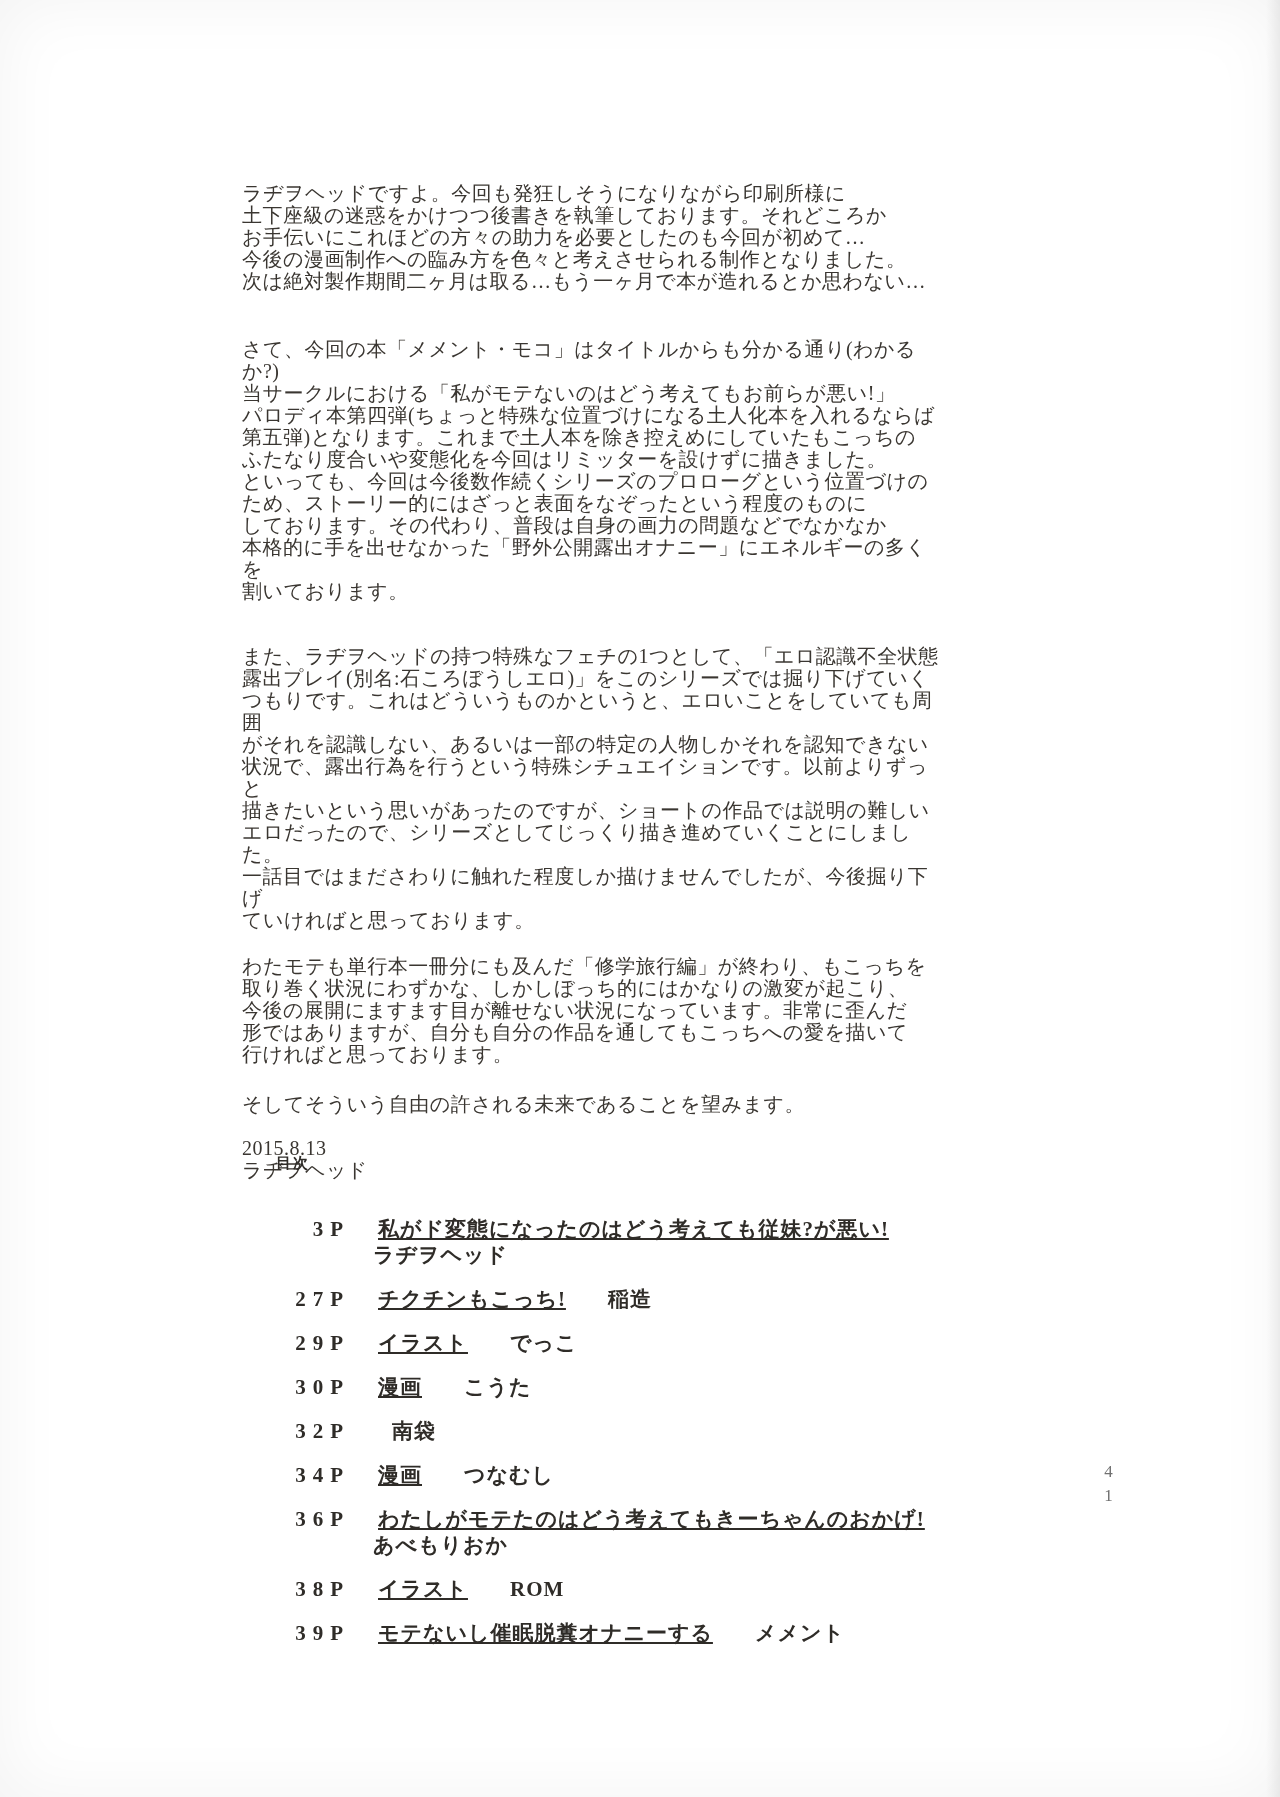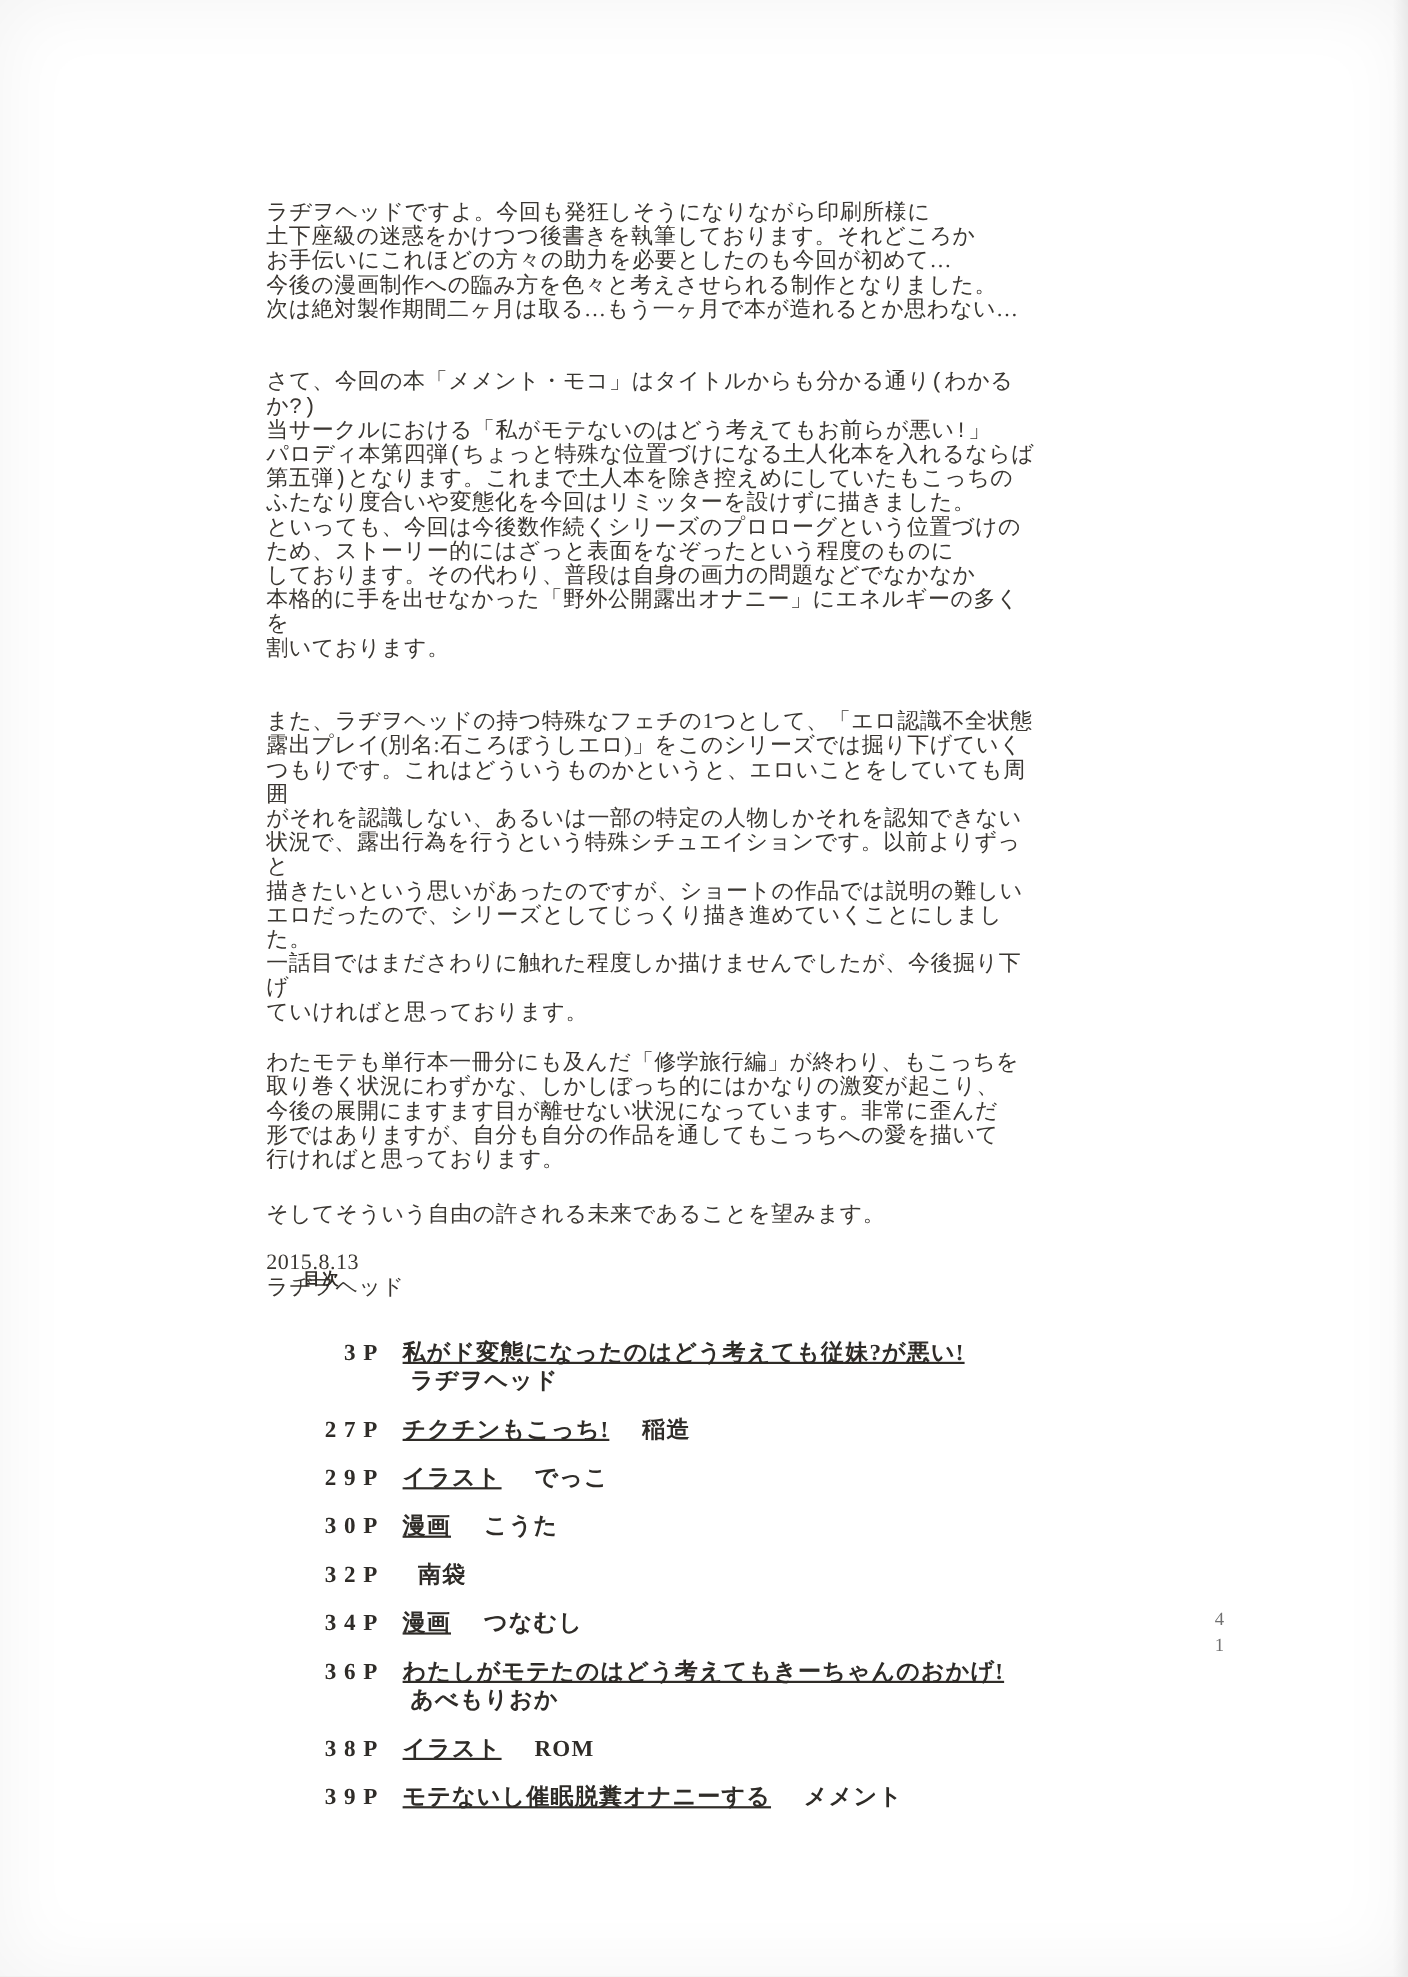"さて、今回の本「メメント・モコ」はタイトルからも分かる通り(わかるか?)" .para.p2 { font-family: Liberation Mono, monospace -> none }
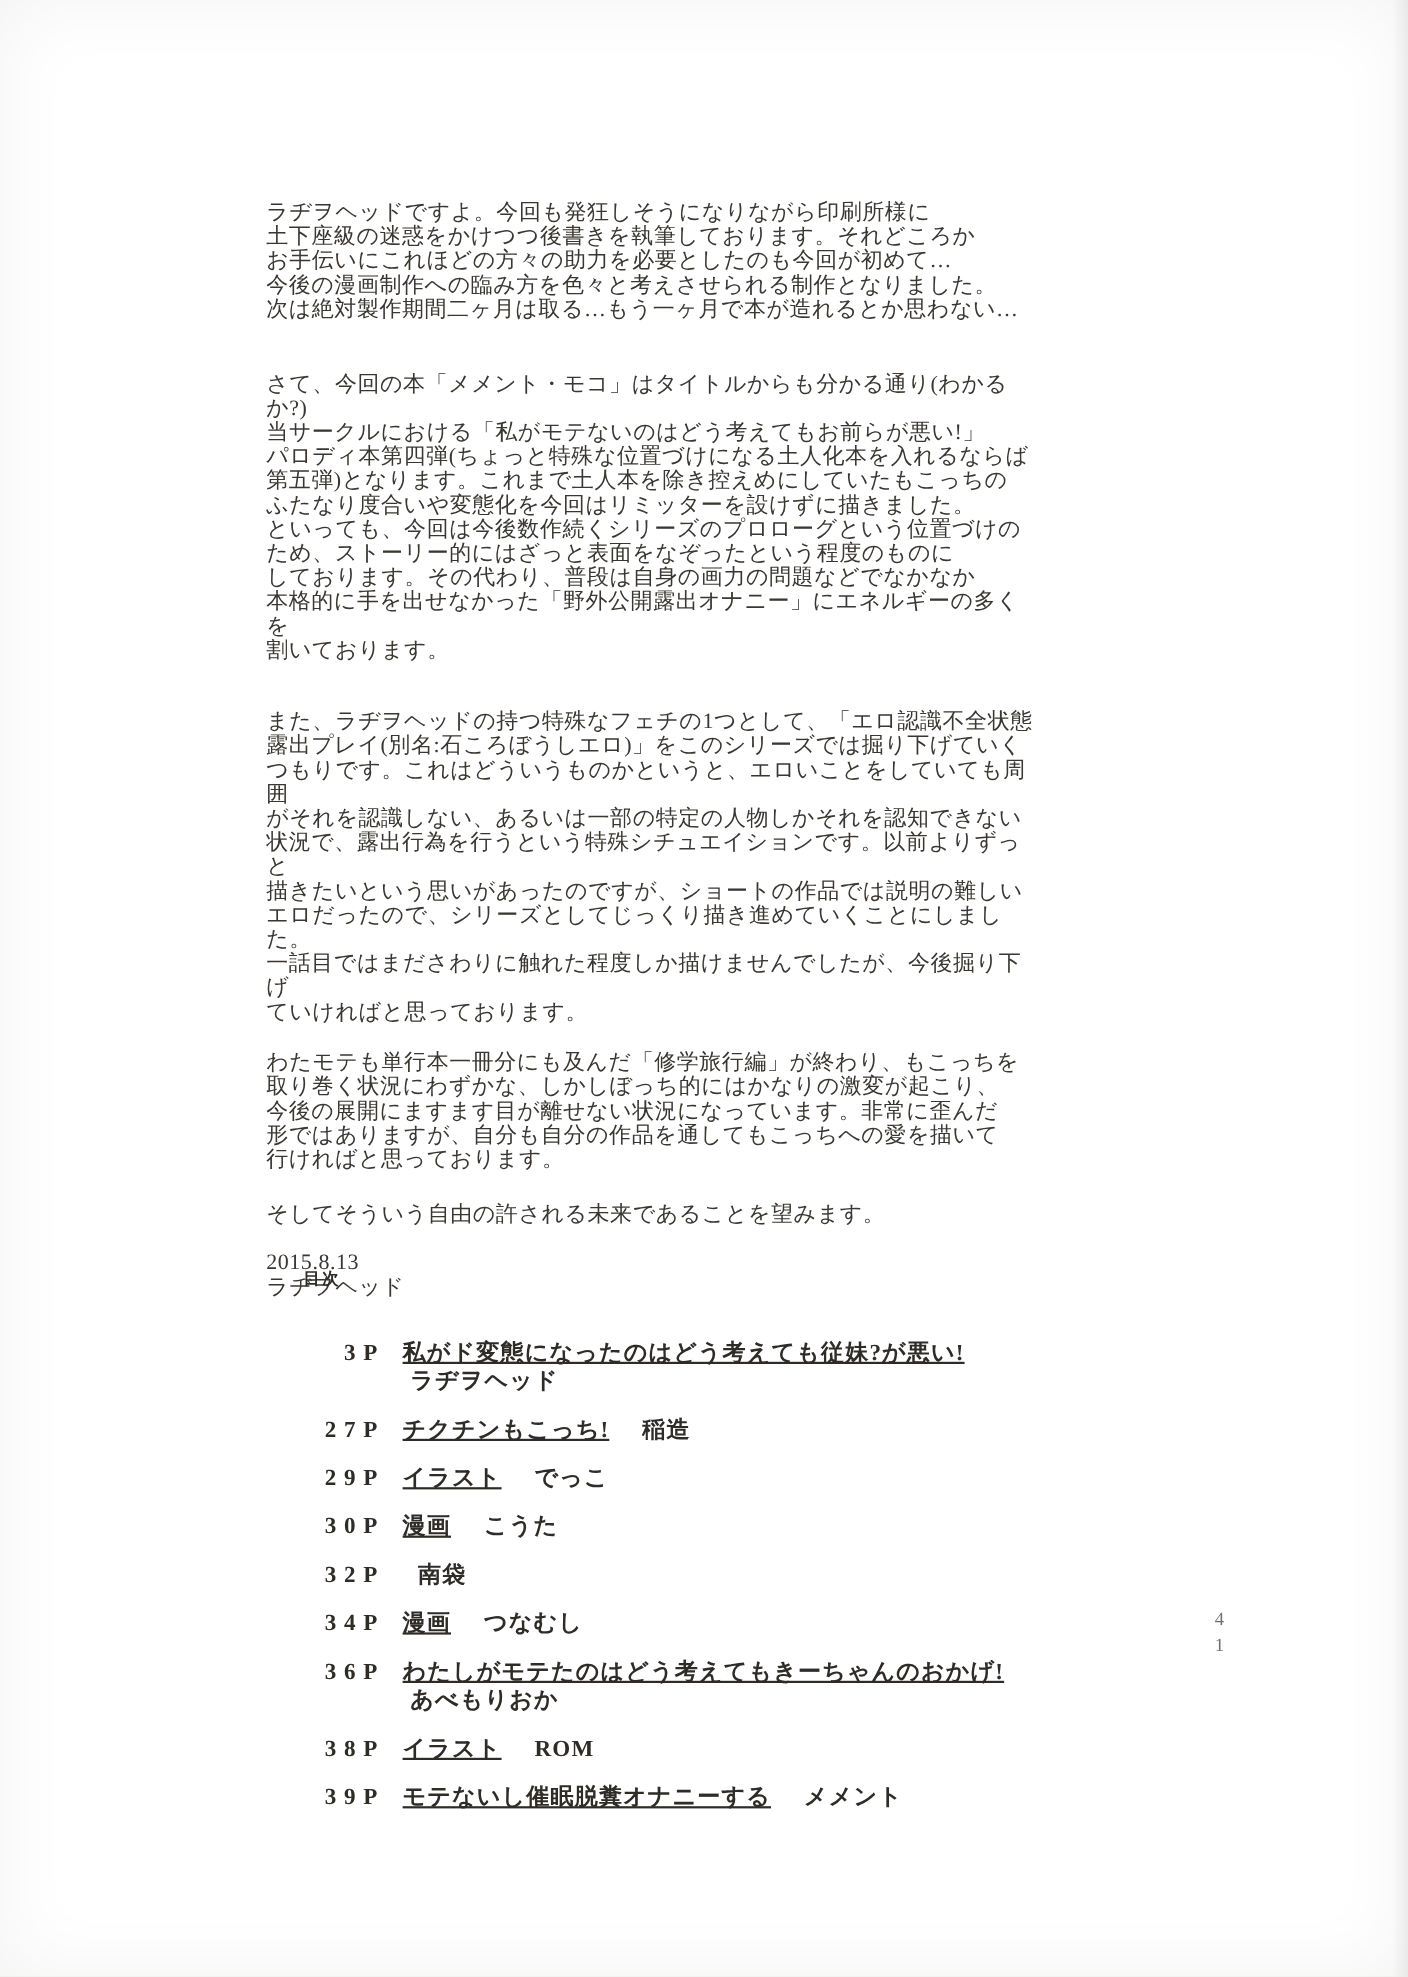"3P" .toc-line { gap: none -> 12px }
